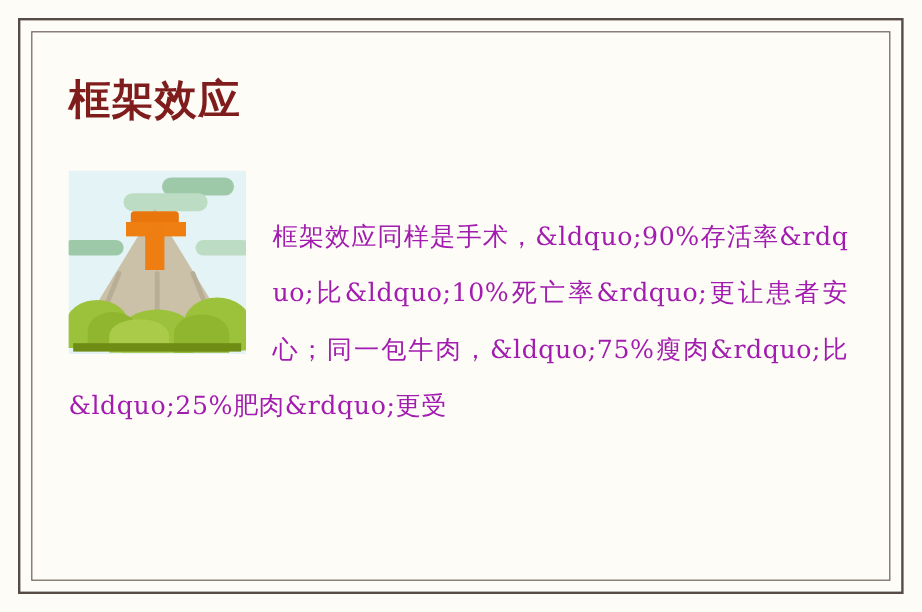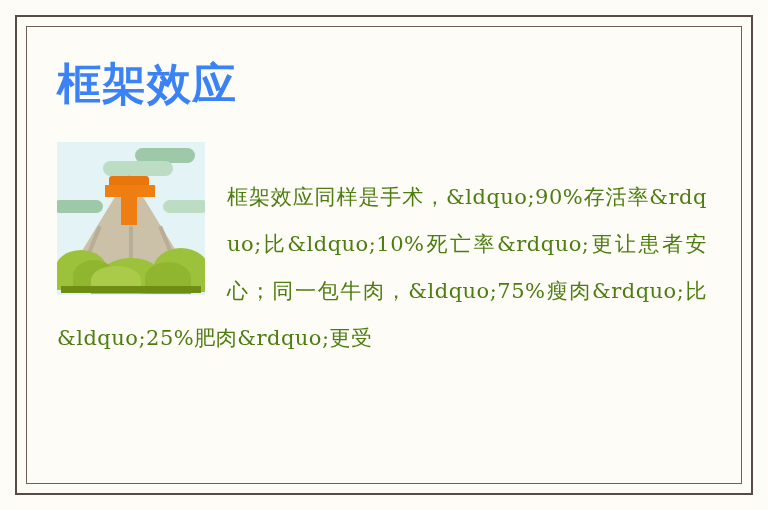"框架效应" .page-title { color: #3b82f6 -> #7f1d1d; font-family: Liberation Sans, sans-serif -> Liberation Serif, serif; font-size: 44px -> 35px }
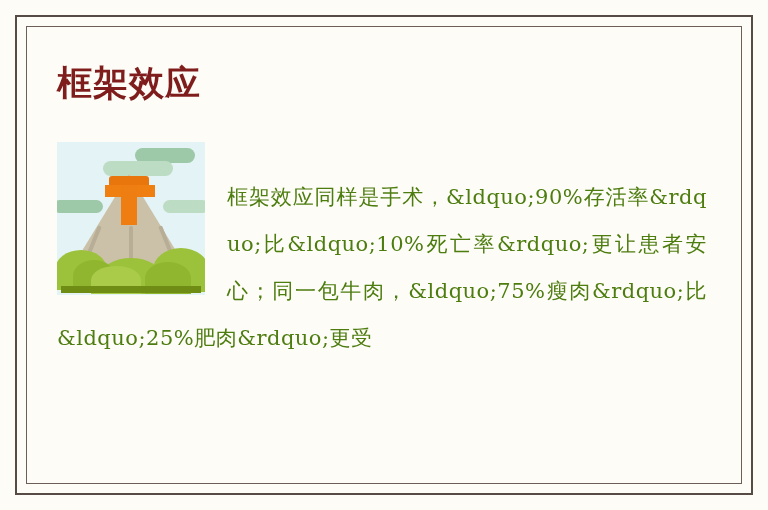"框架效应同样是手术，&ldquo;90%存活率&rdquo;比&ldquo;10" .article-text { color: #4d7c0f -> #a21caf }
